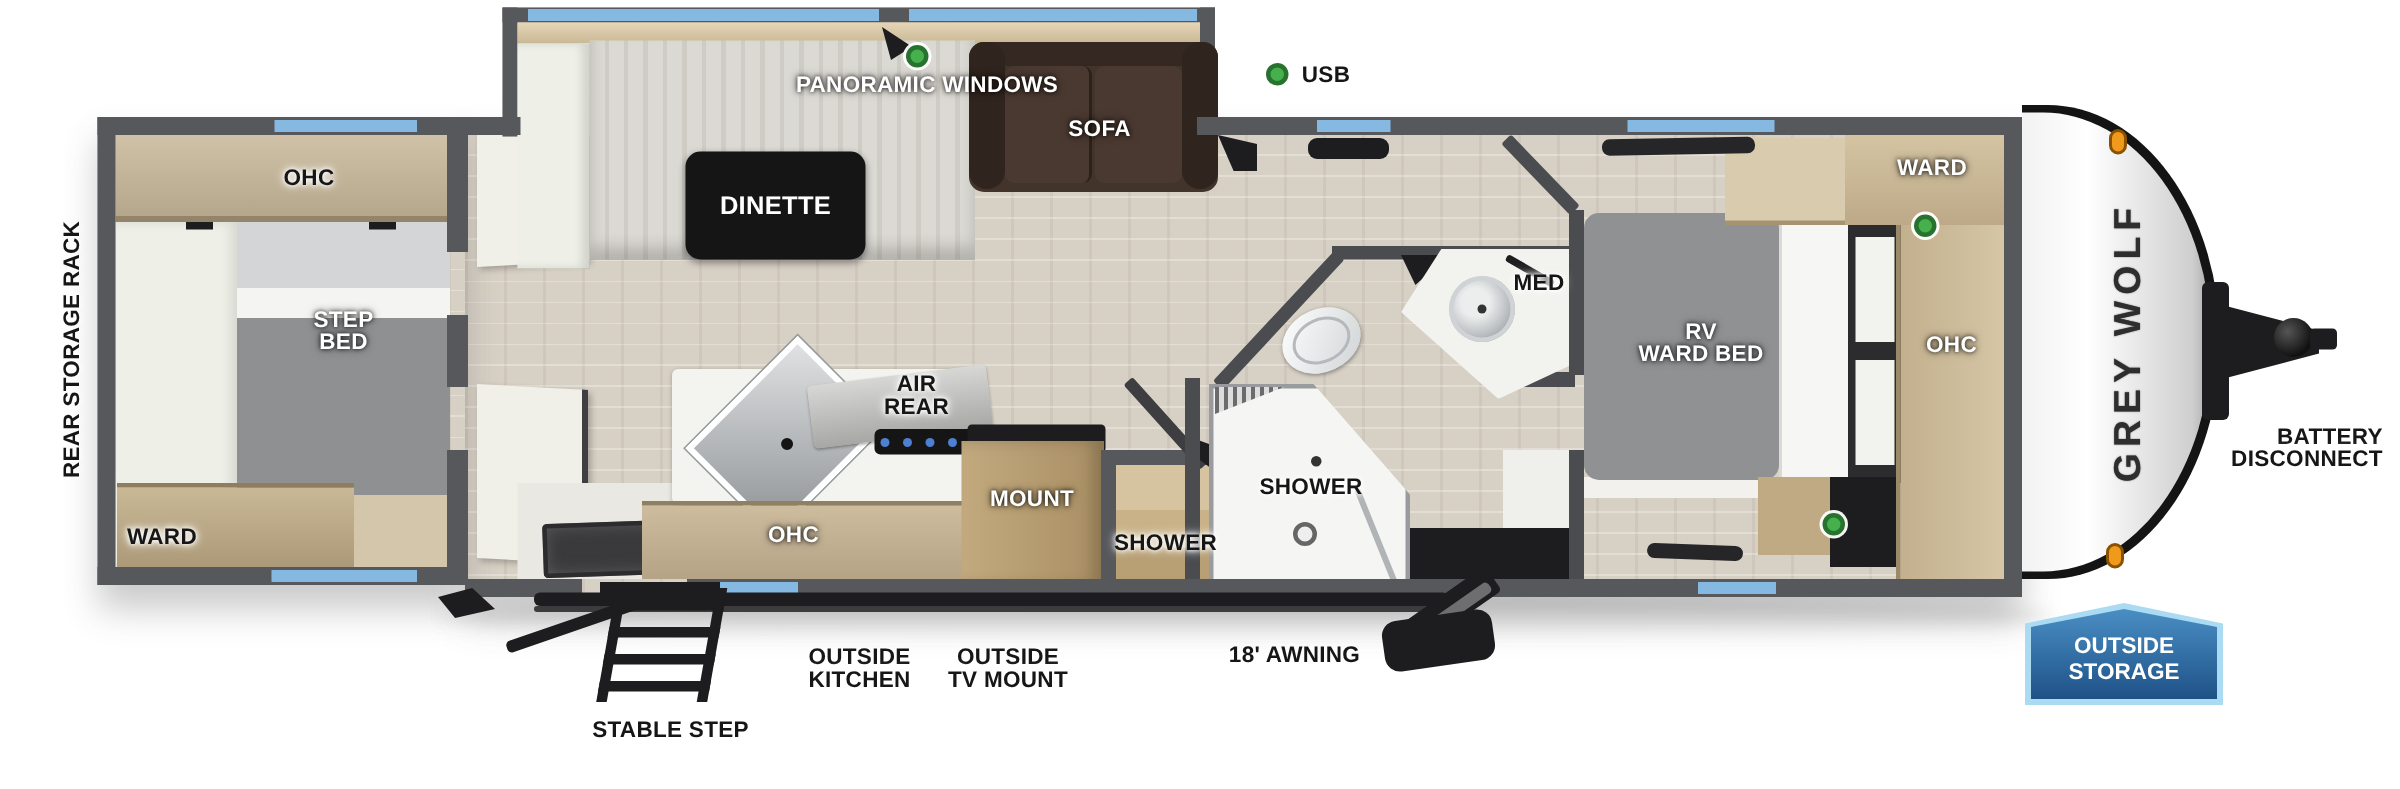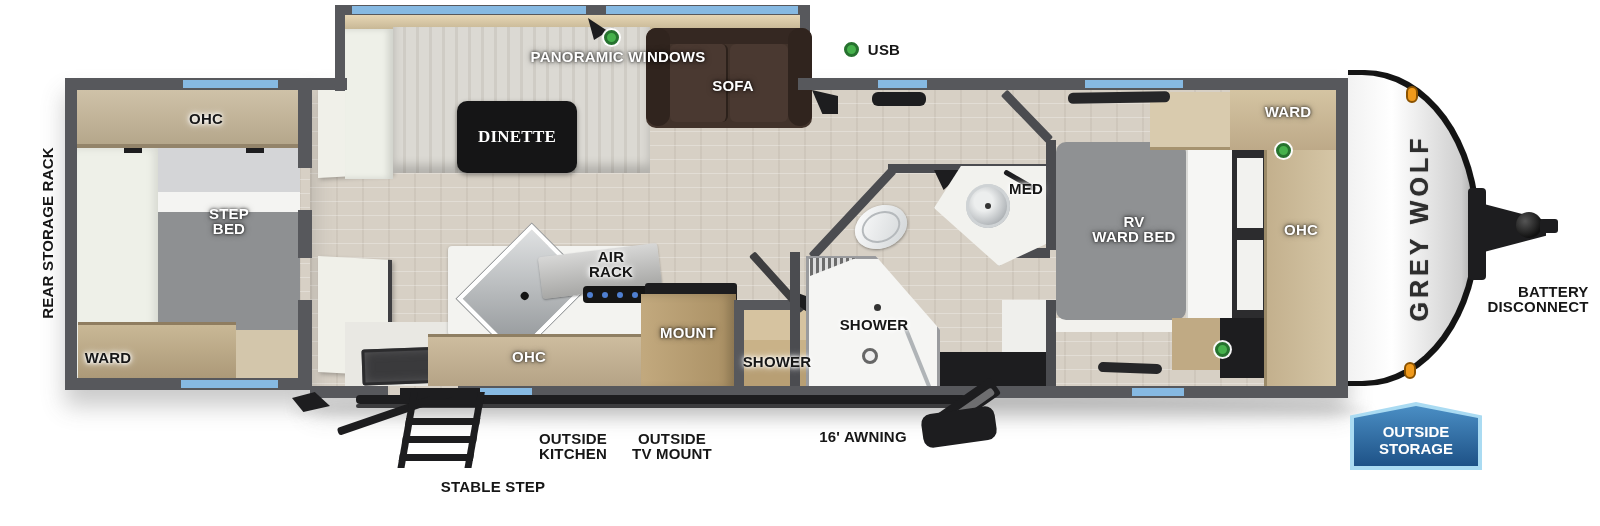"DINETTE" div.lbl { font-family: Liberation Serif, serif -> none }
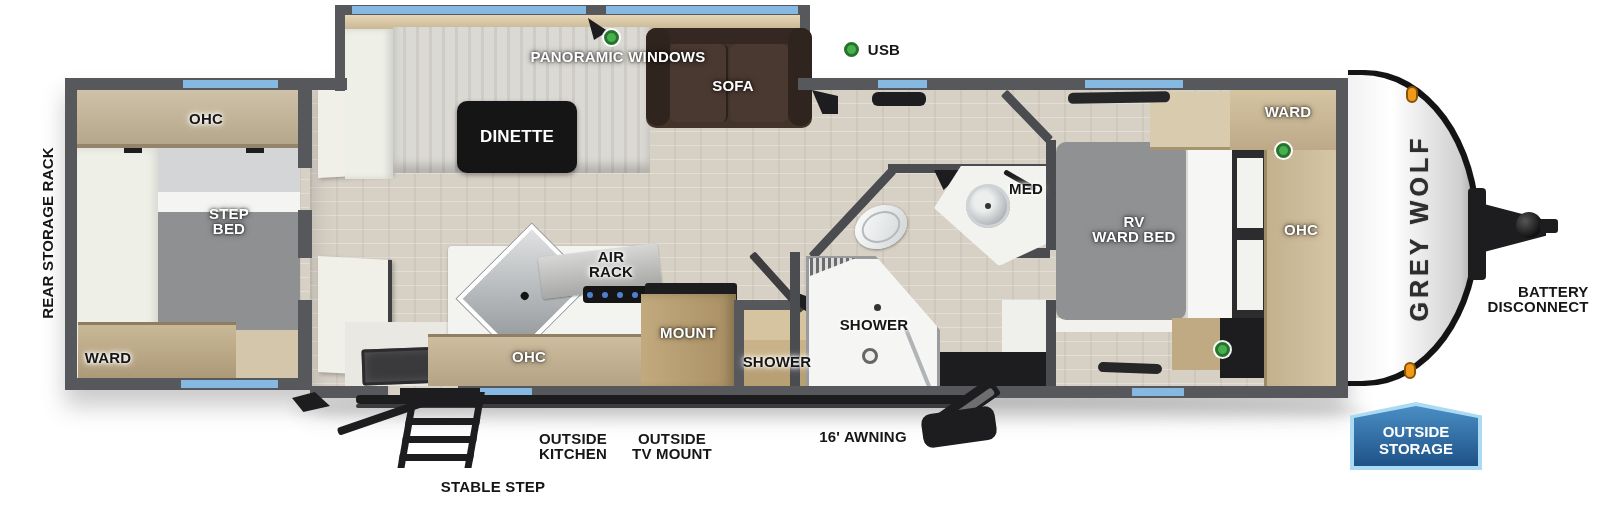"AIR" div.lbl { text: RACK -> REAR }
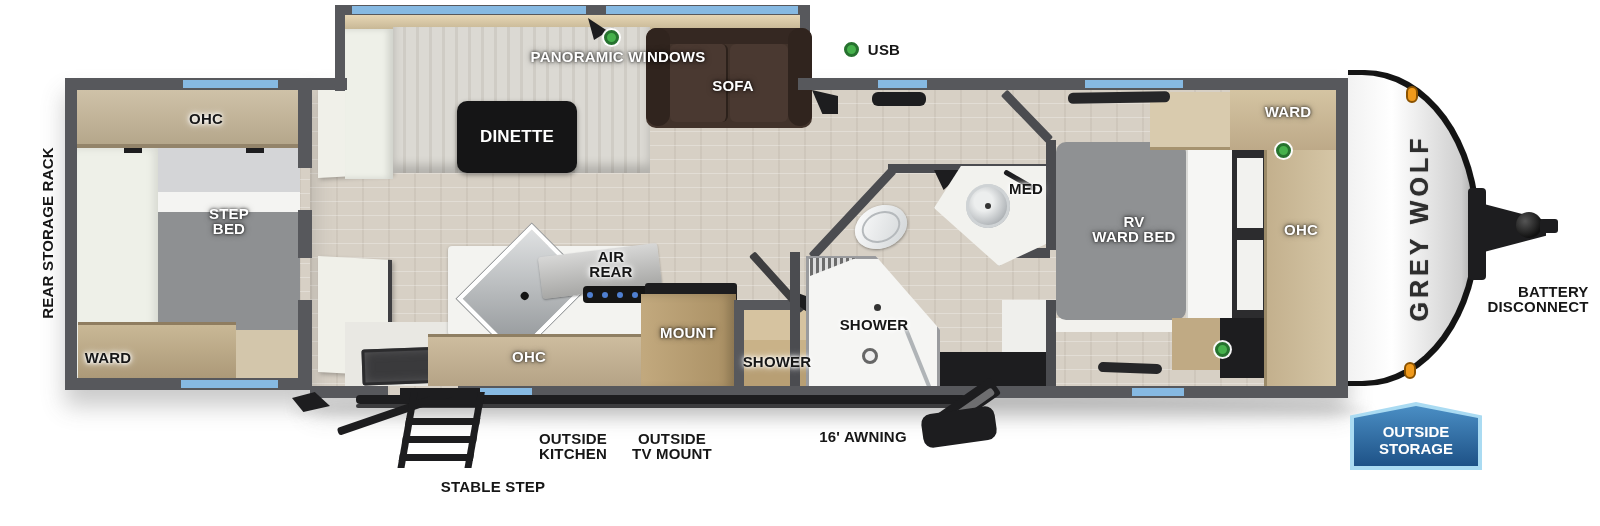"16' AWNING" div.lbl { text: 16' -> 18' }
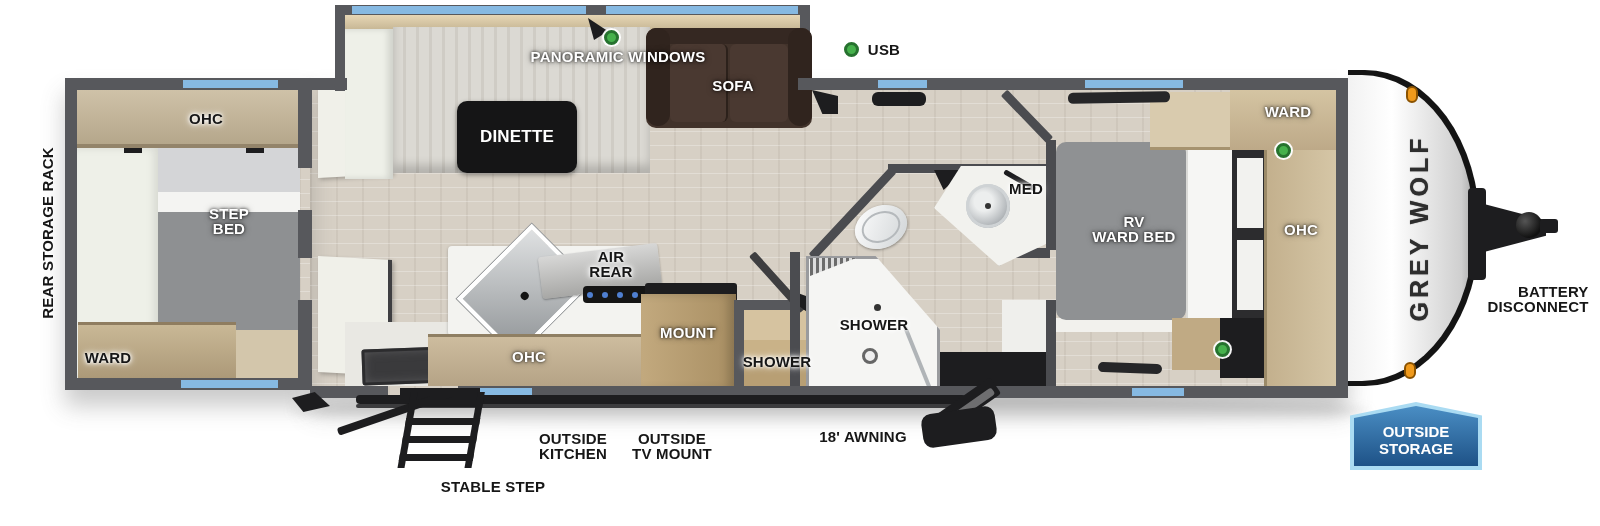"STABLE STEP" div.lbl { margin-left: 46px -> none }
